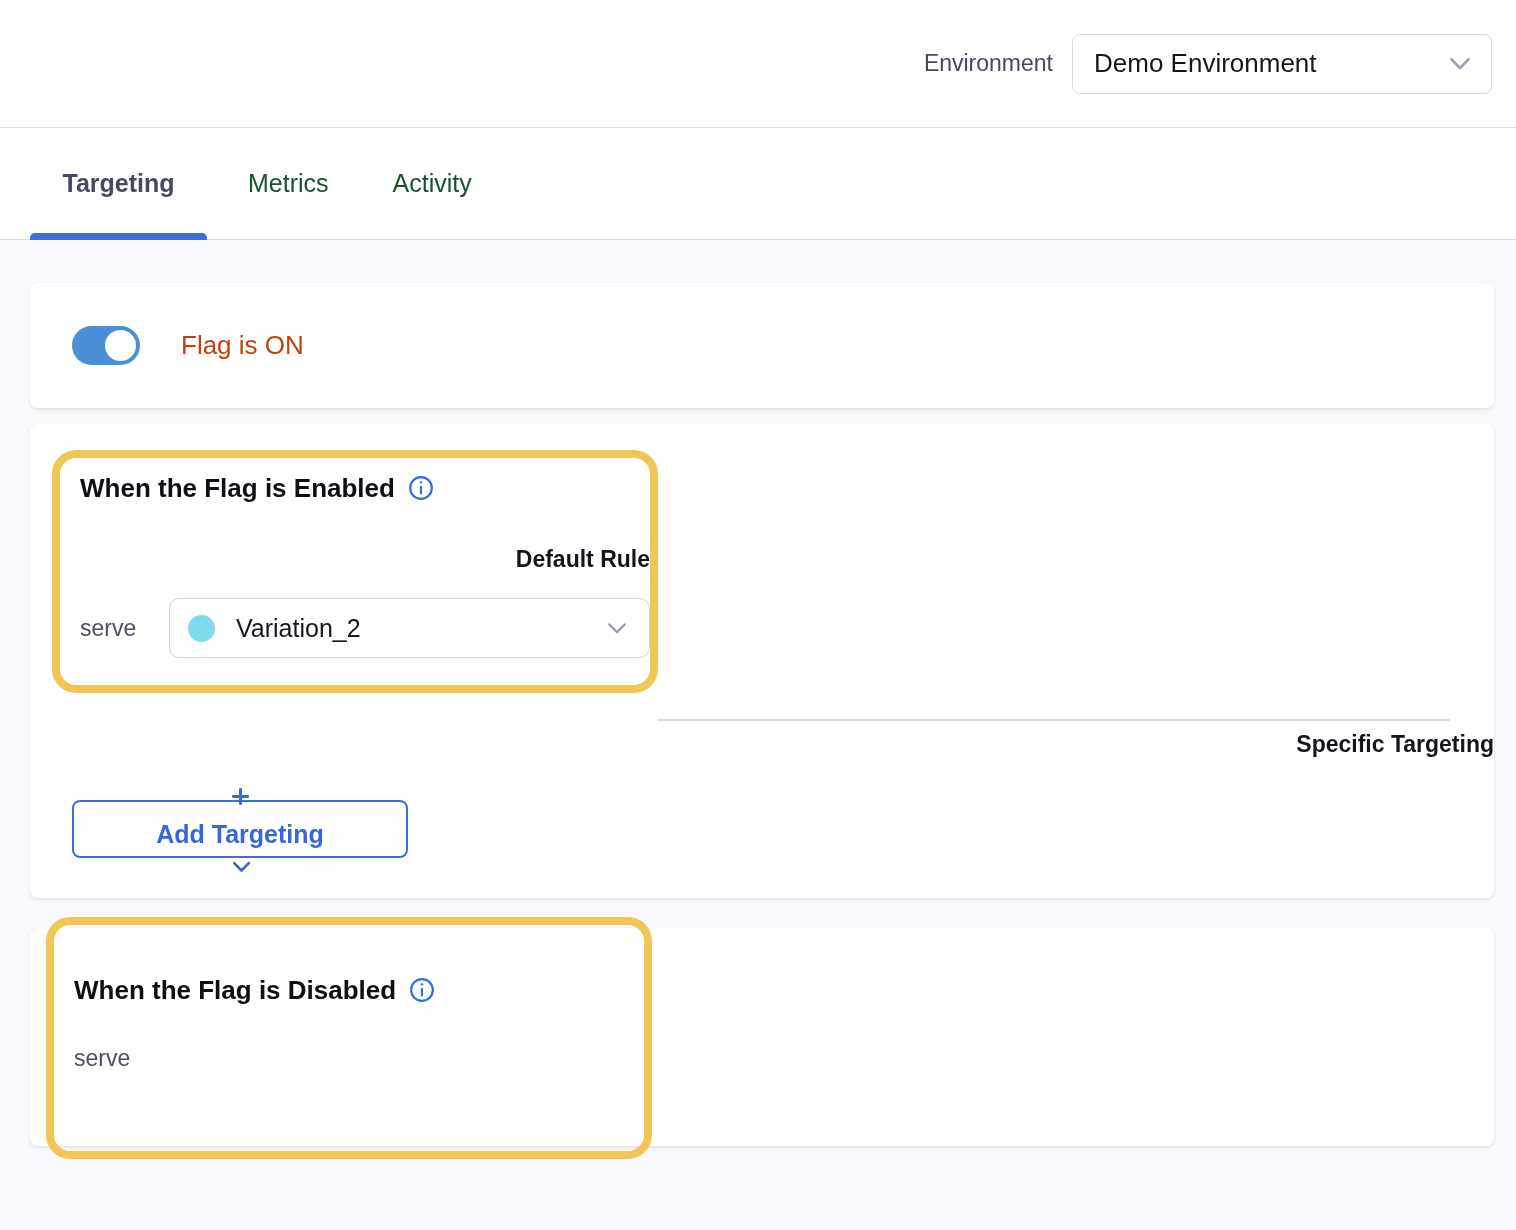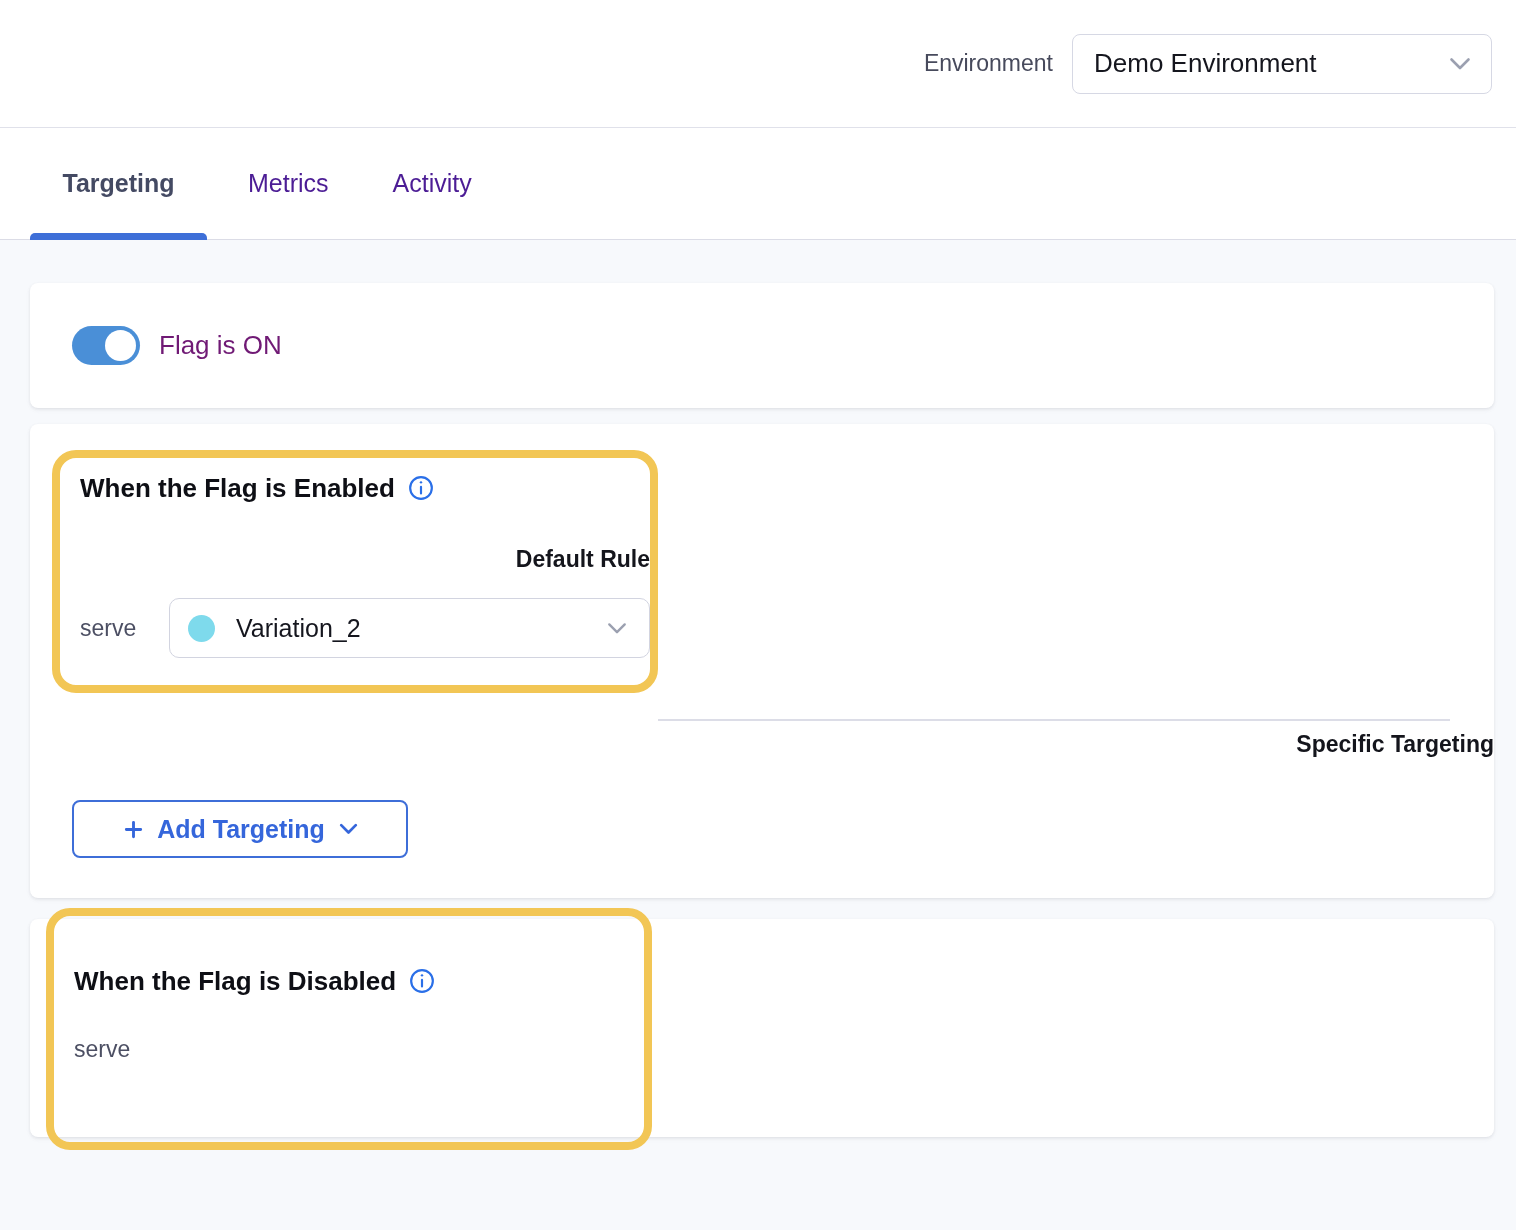"Metrics" .tab { color: #4c1d95 -> #14532d }
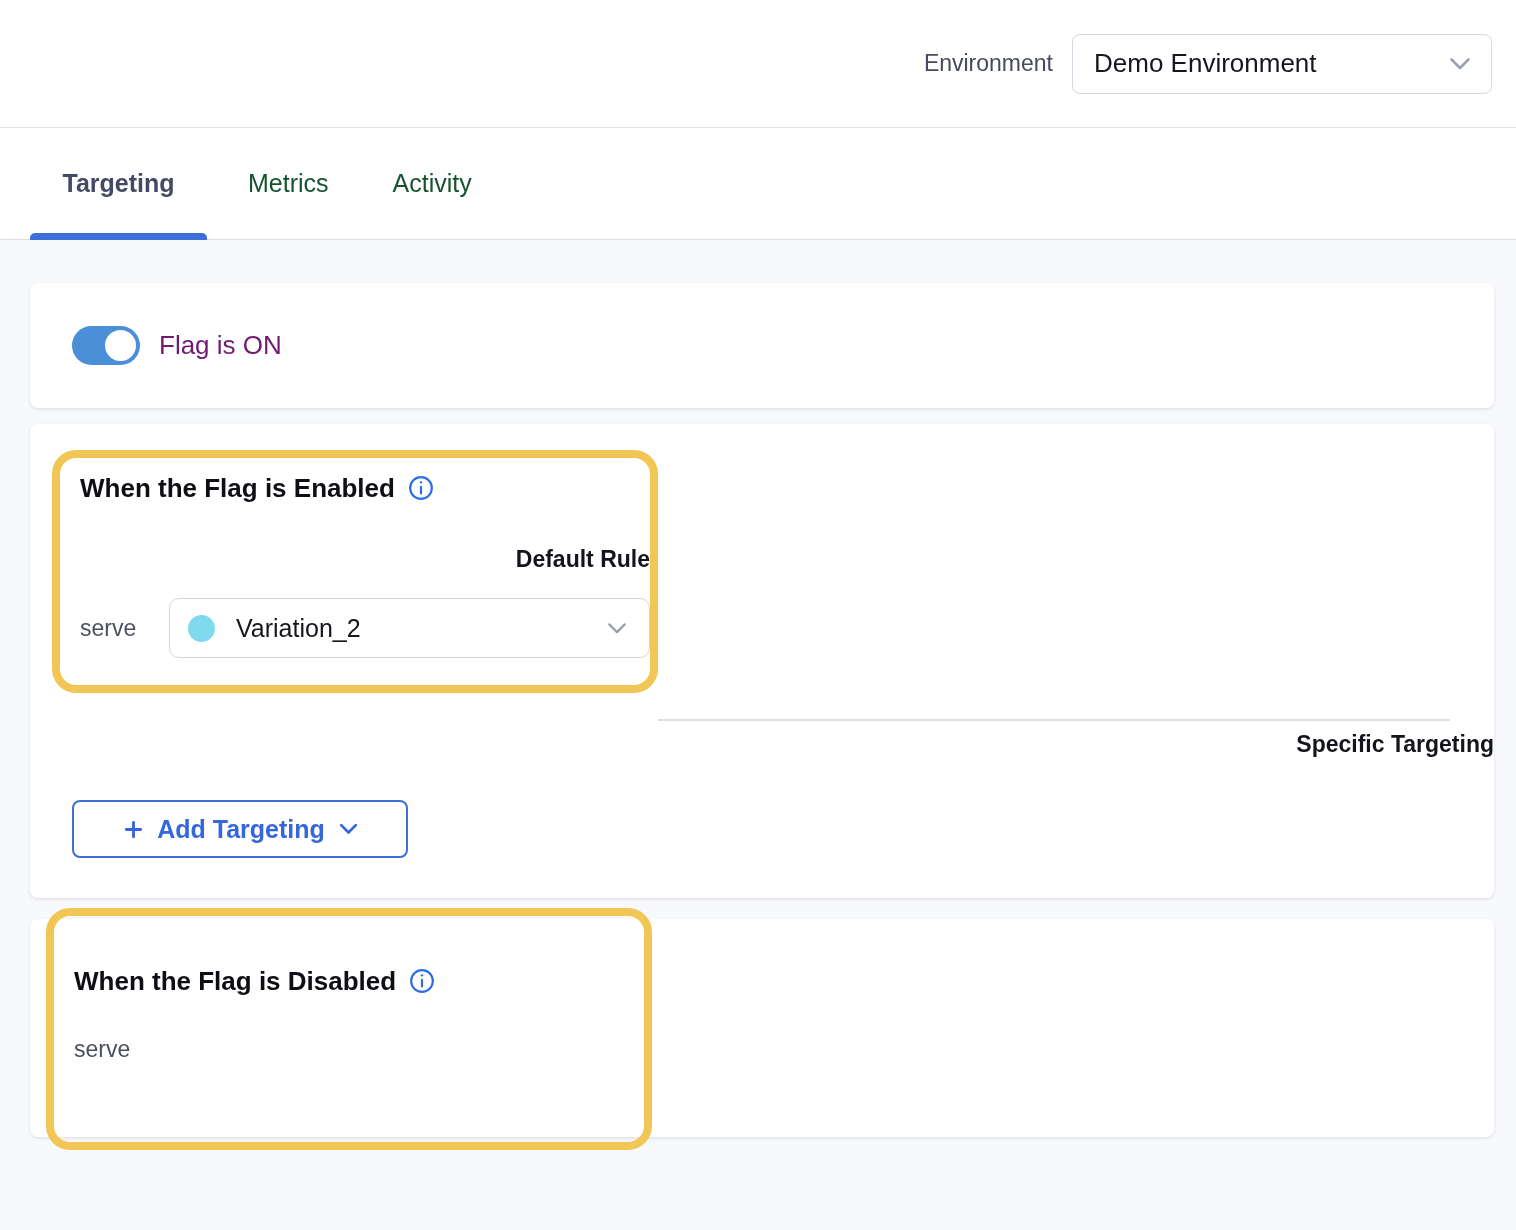"Flag is ON" .flag-label { color: #701a75 -> #c2410c; margin-left: 19px -> 41px }
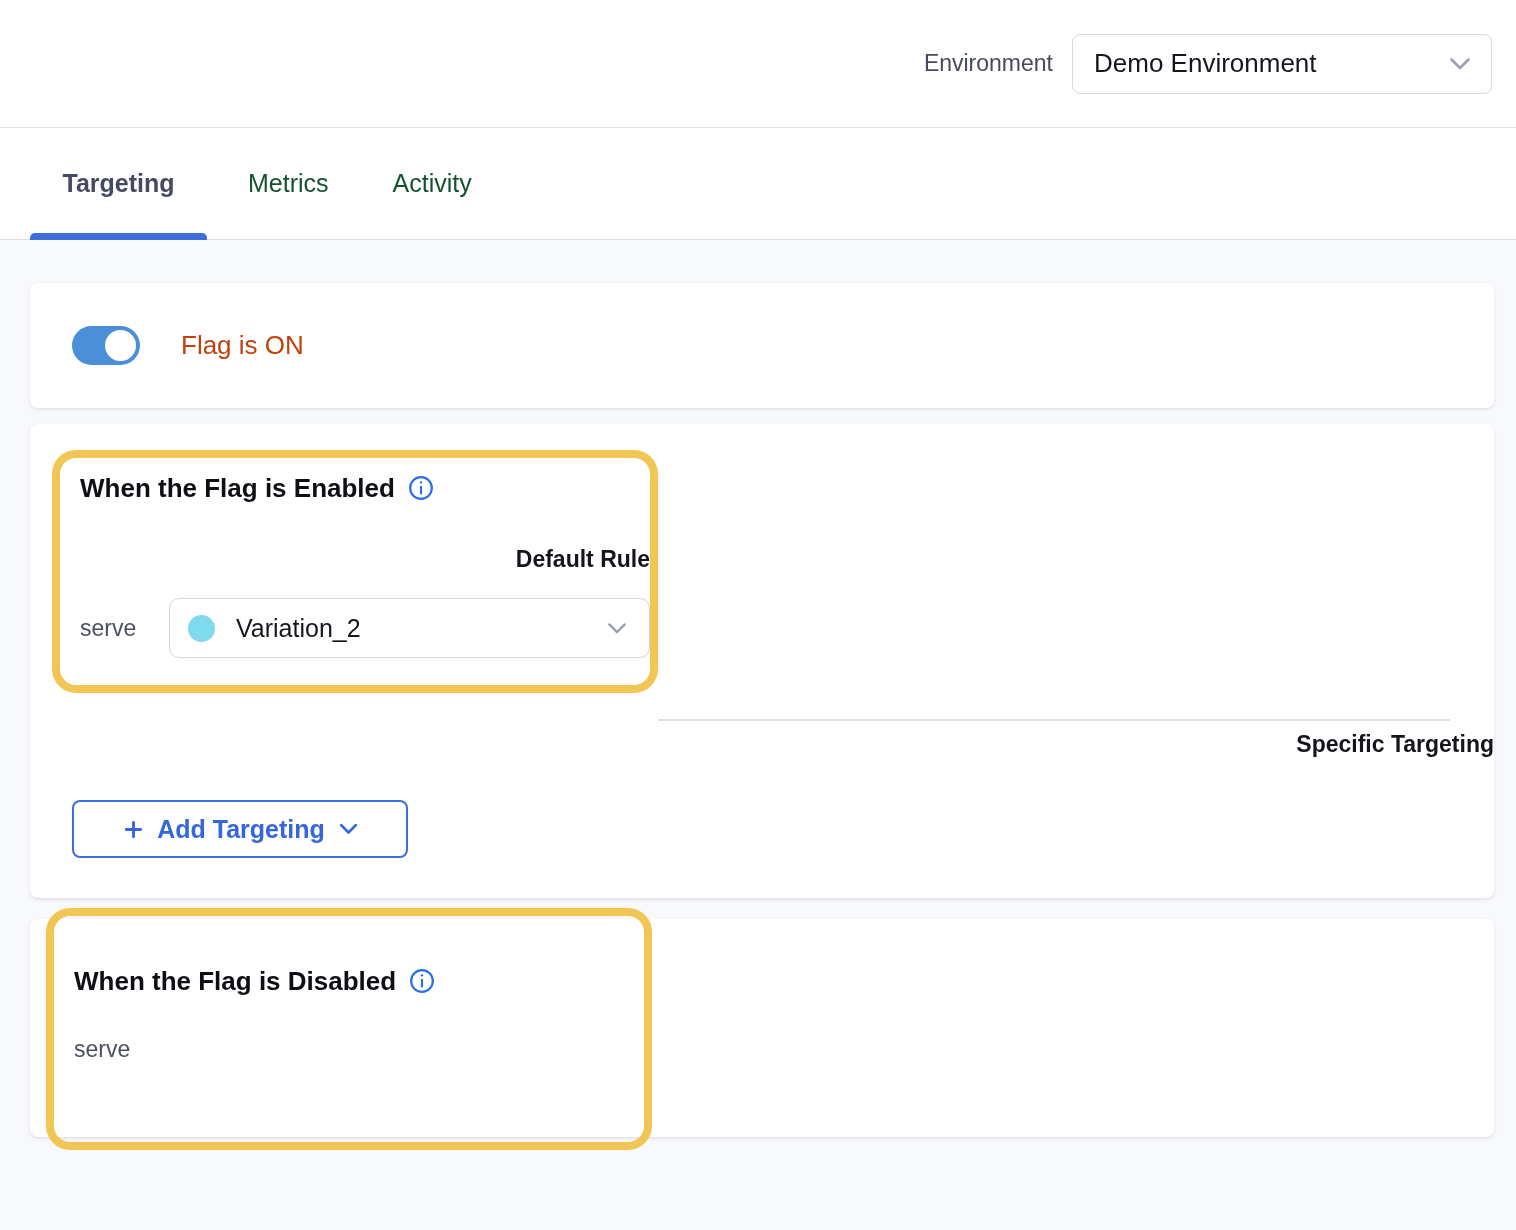"When the Flag is Enabled" .card-enabled { margin-bottom: 21px -> 30px }
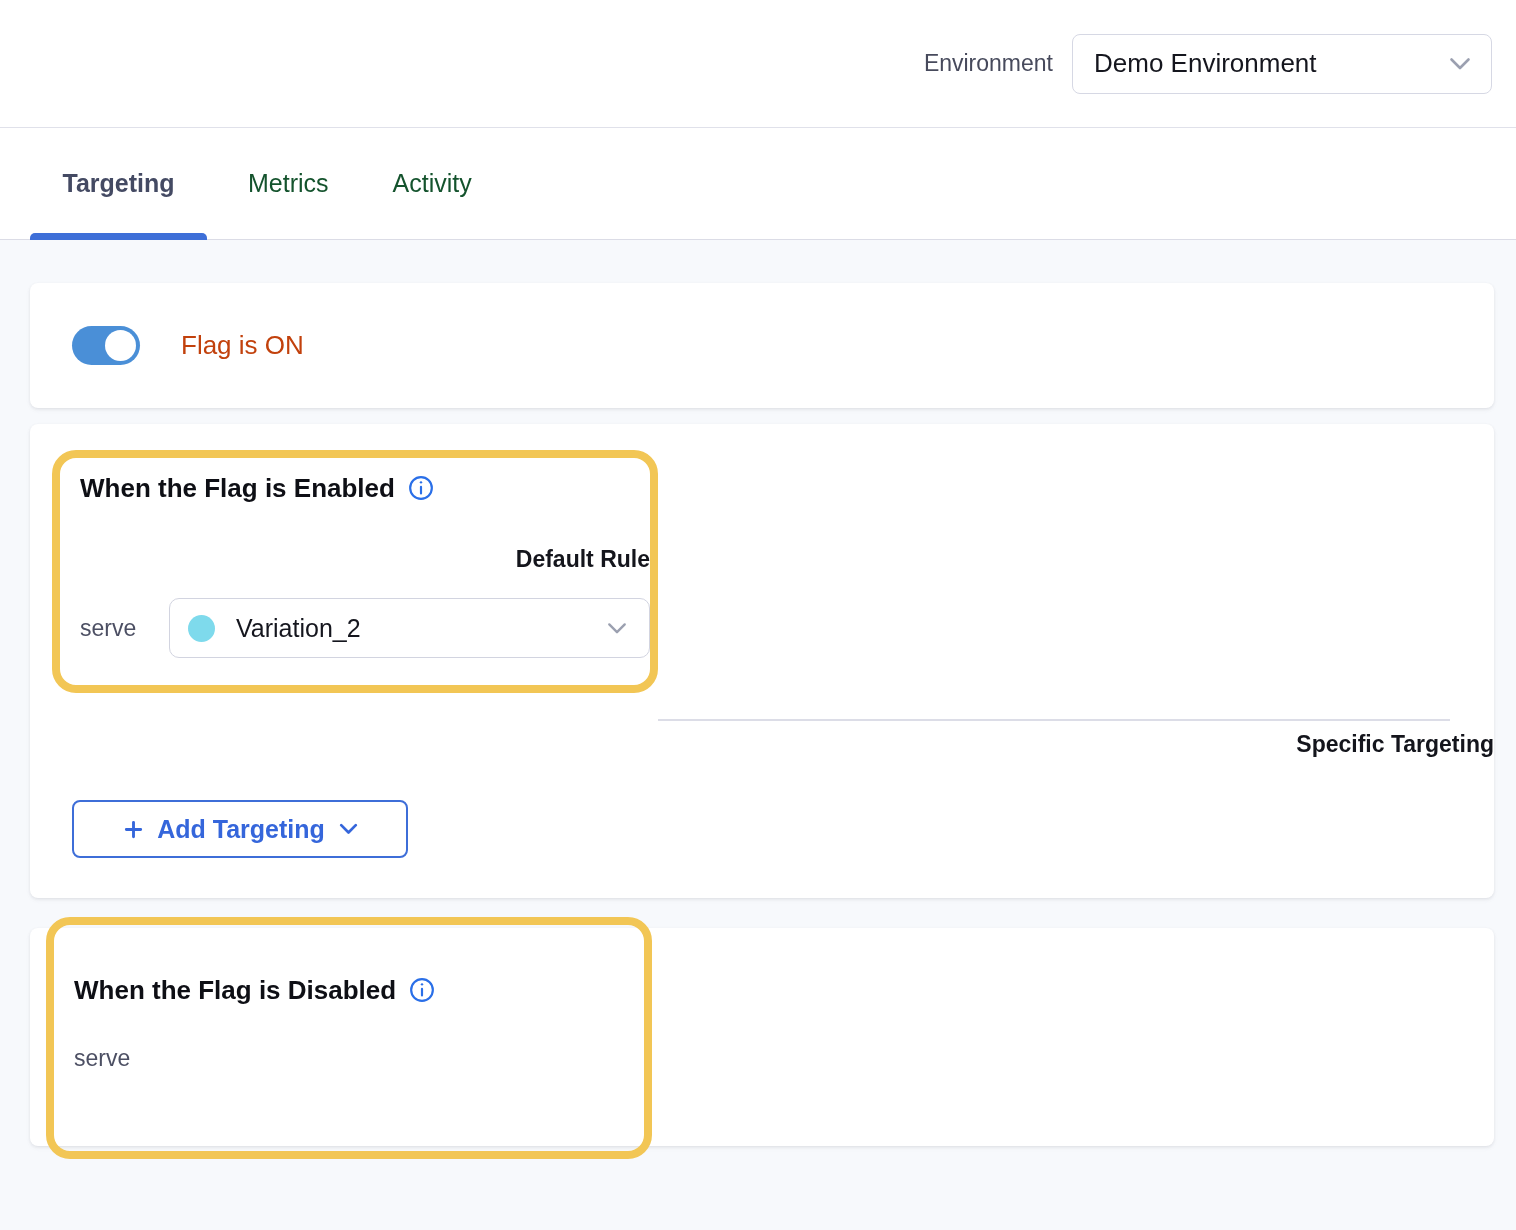"Add Targeting" .add-btn { flex-direction: none -> column }
